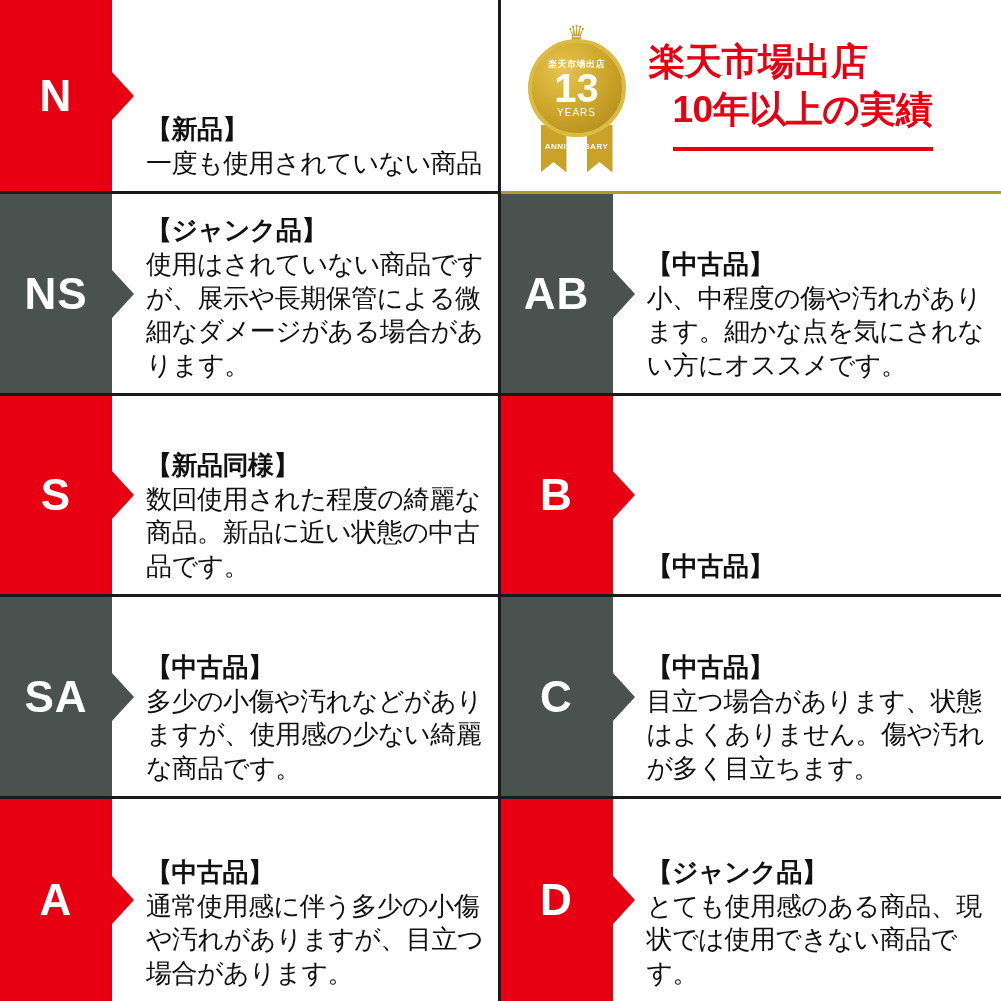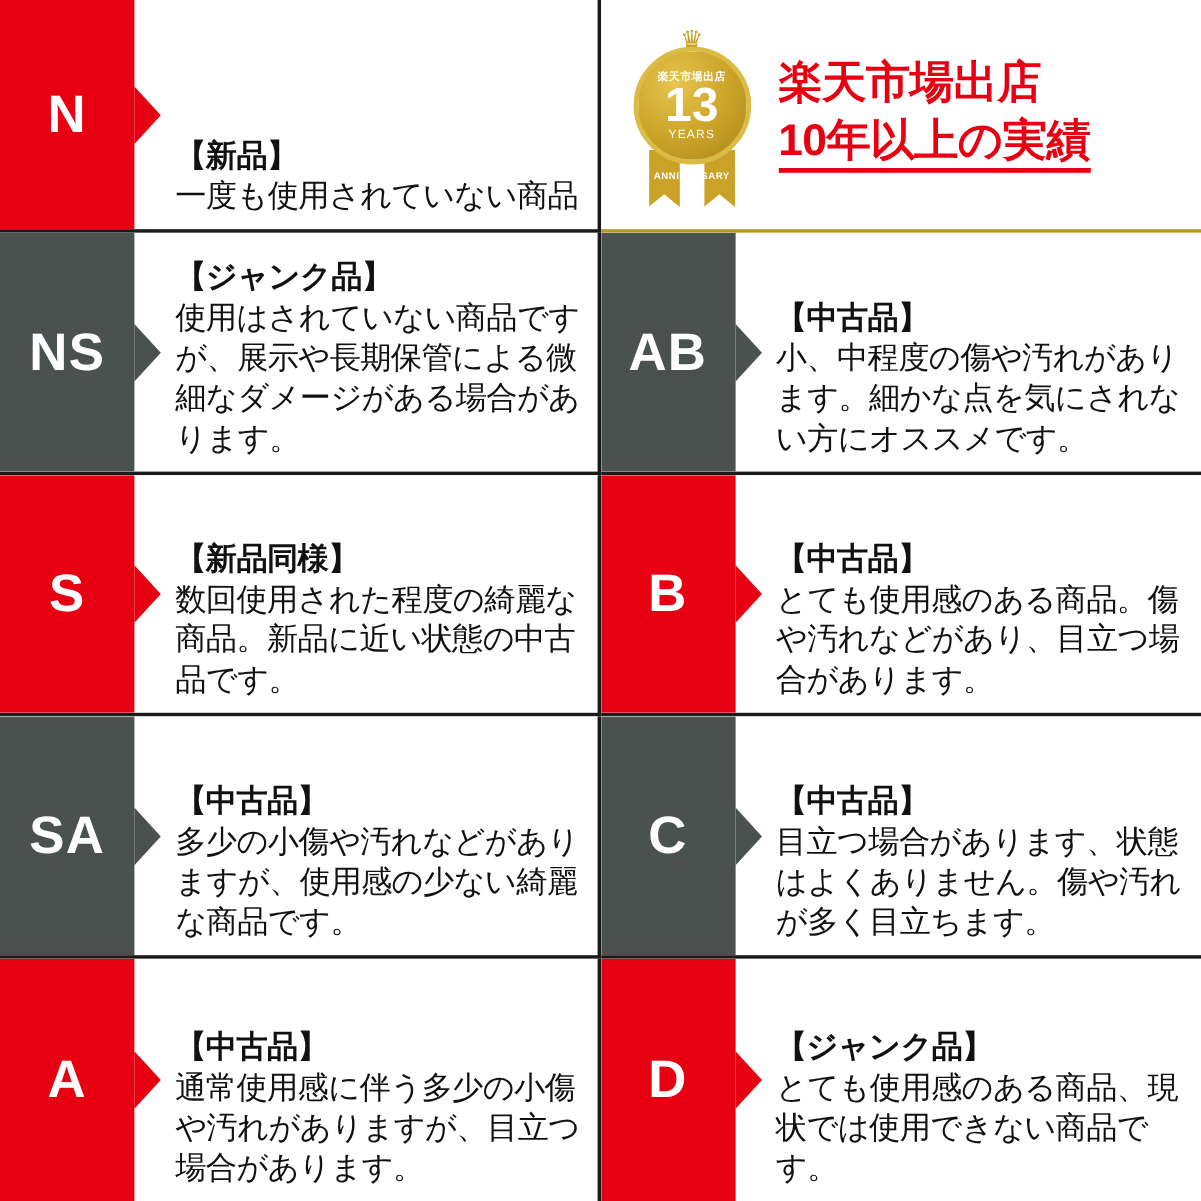"10年以上の実績" .badgetext .line2 { margin-left: none -> 24px; padding-bottom: 2px -> 16px }
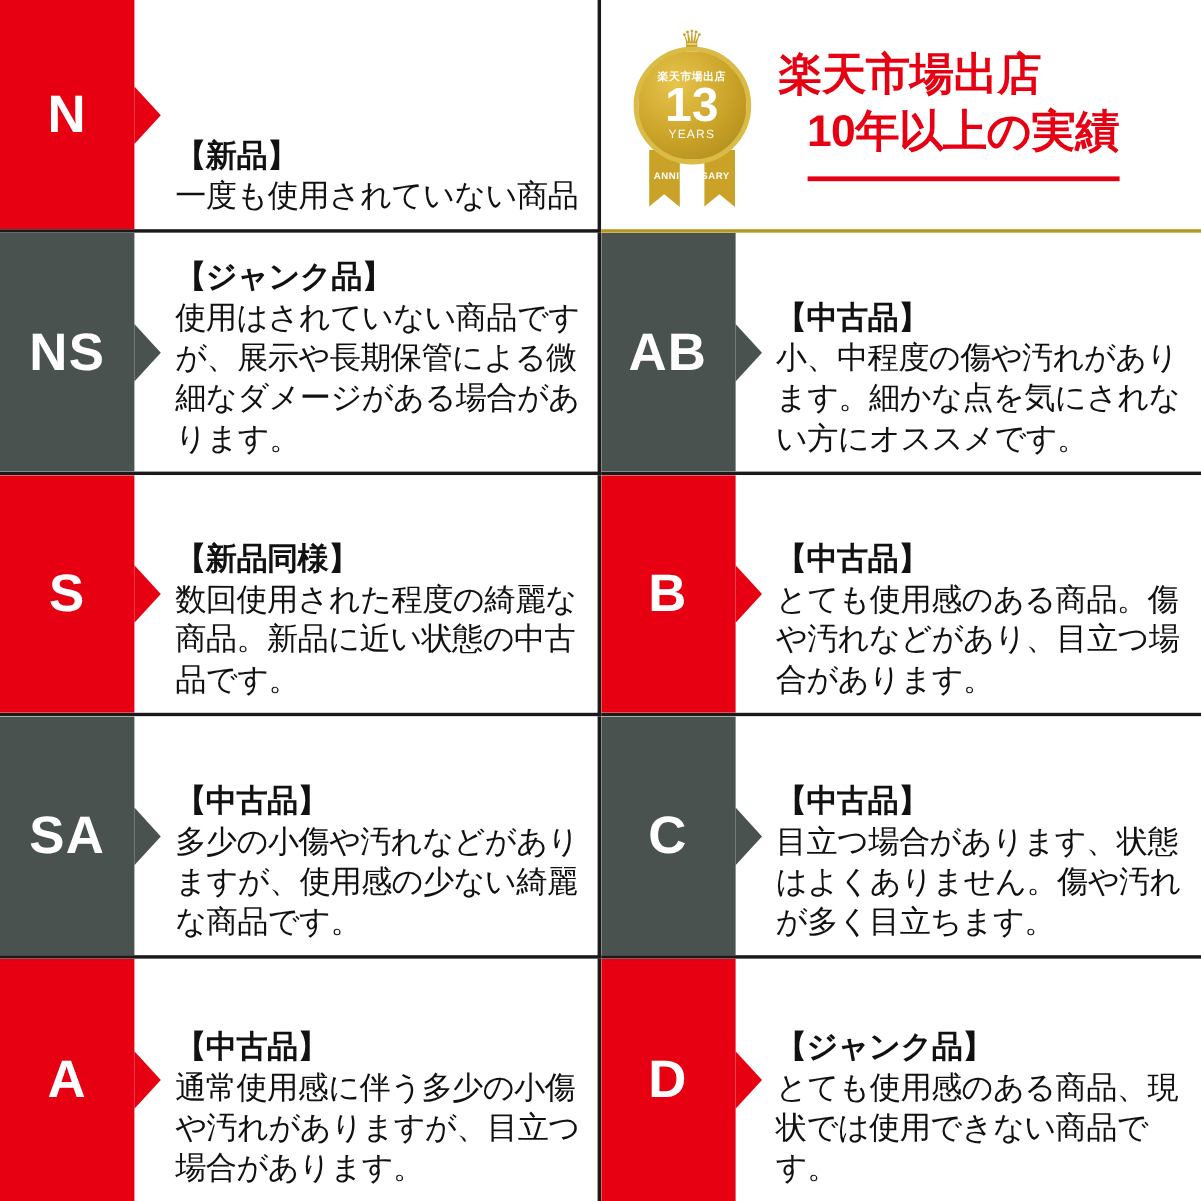"とても使用感のある商品。傷や汚れなどがあり、目立つ場合があります。" span.body { html: <span>とても使用感のある商品。傷や汚れなどがあり、目立つ場合があります。</span> -> none }
